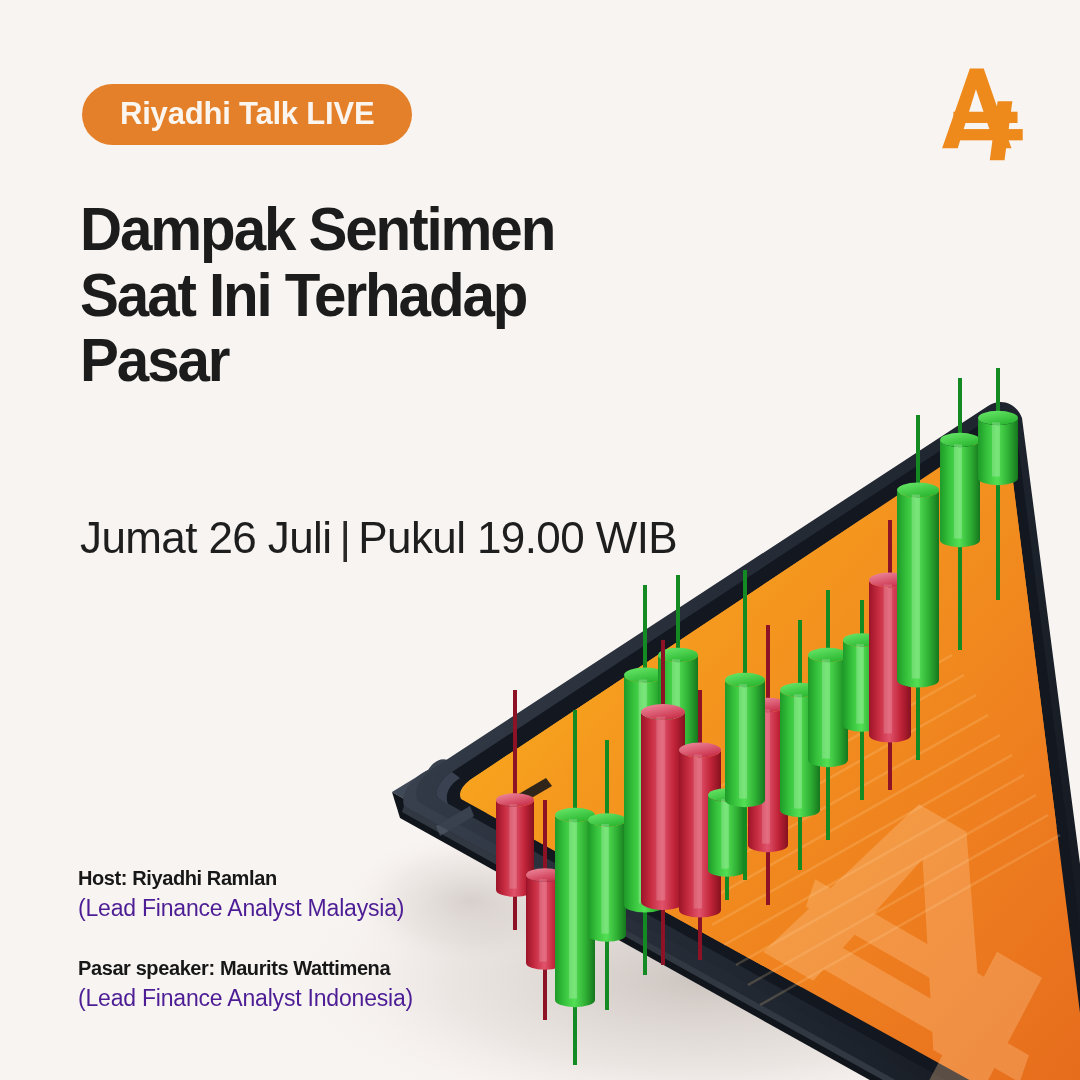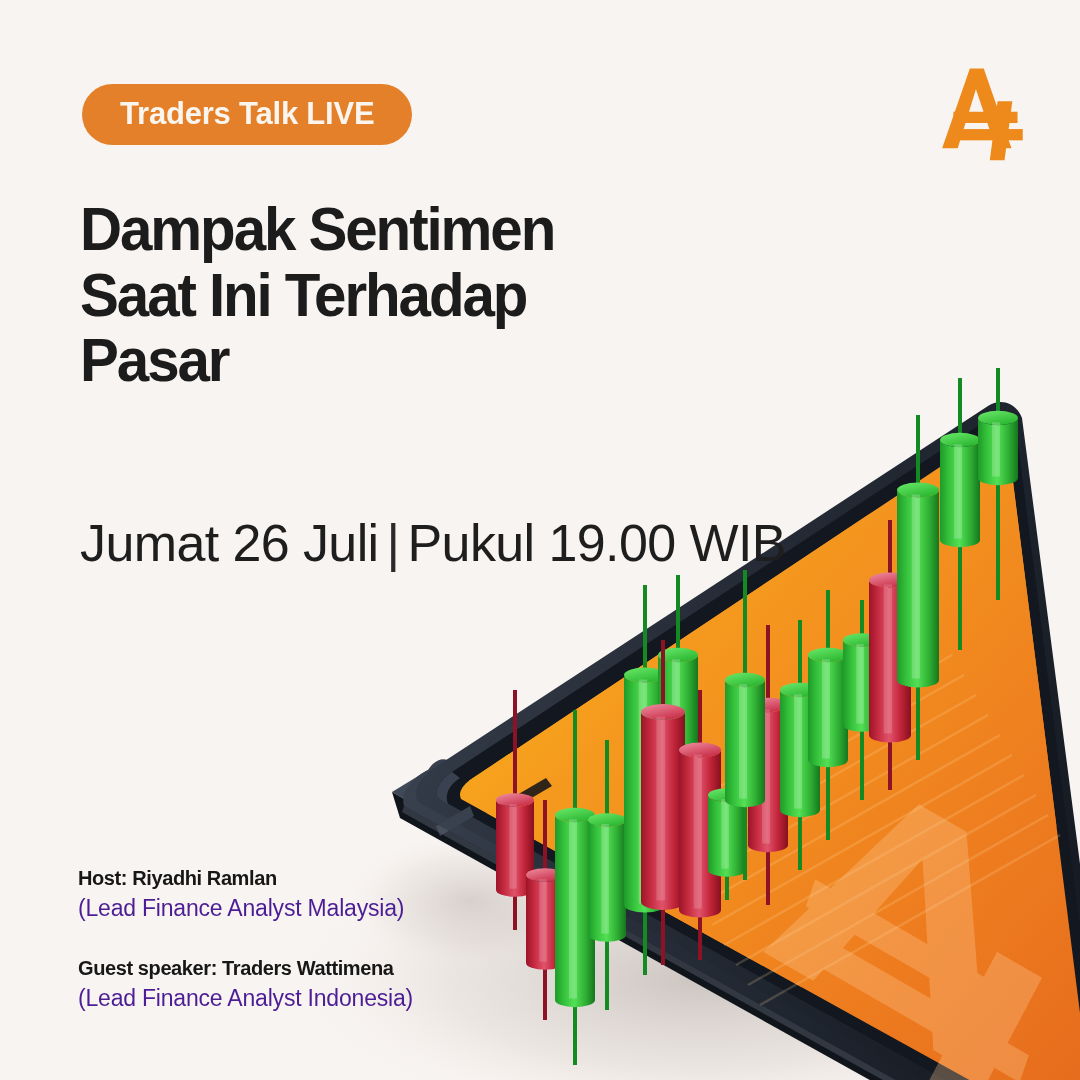"Traders Talk LIVE" div.badge { text: Traders -> Riyadhi }
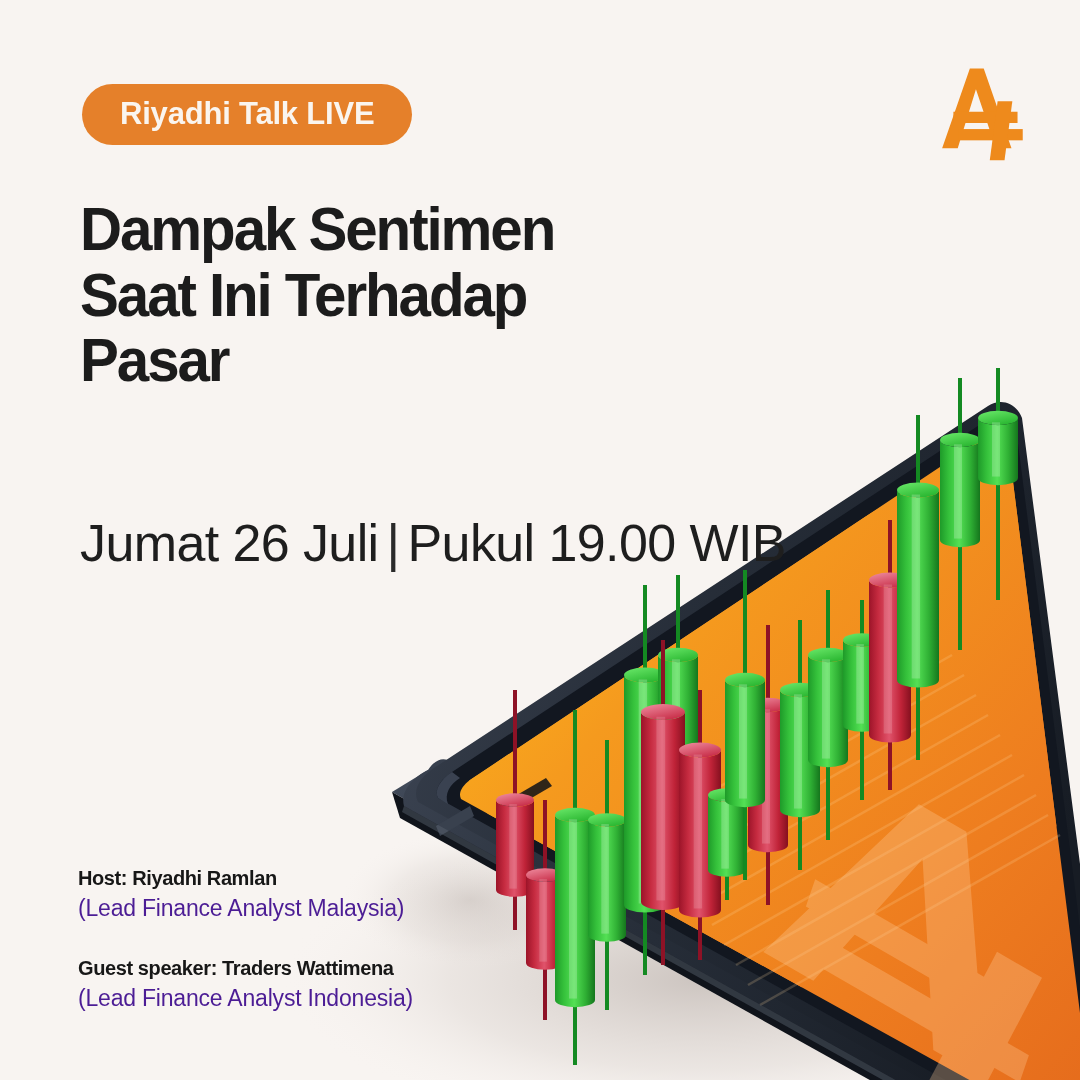"Jumat 26 Juli | Pukul" .datetime { font-size: 52px -> 44px }
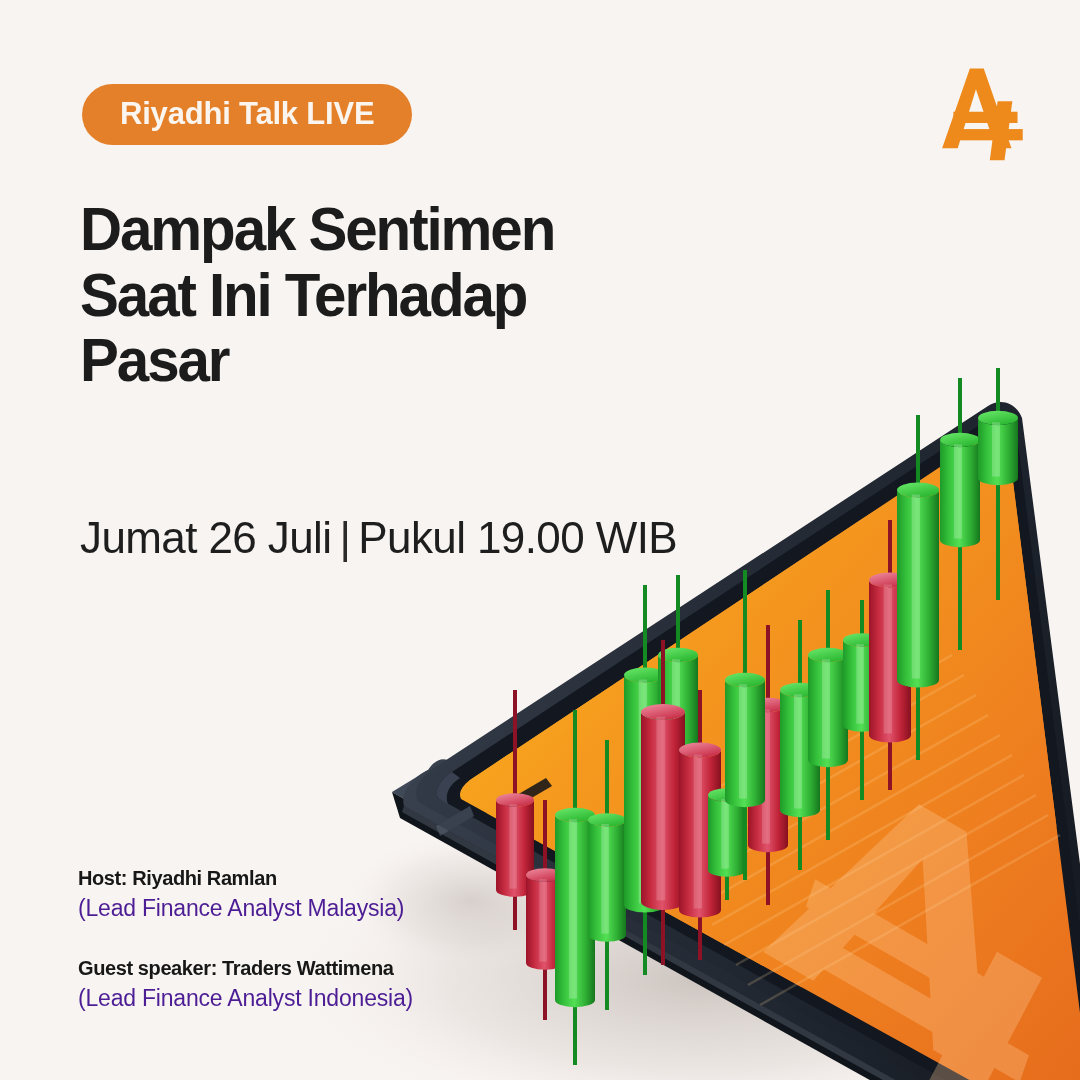"Guest speaker: Traders Wattimena" div.credit-name { text: Guest speaker: Traders -> Pasar speaker: Maurits }
